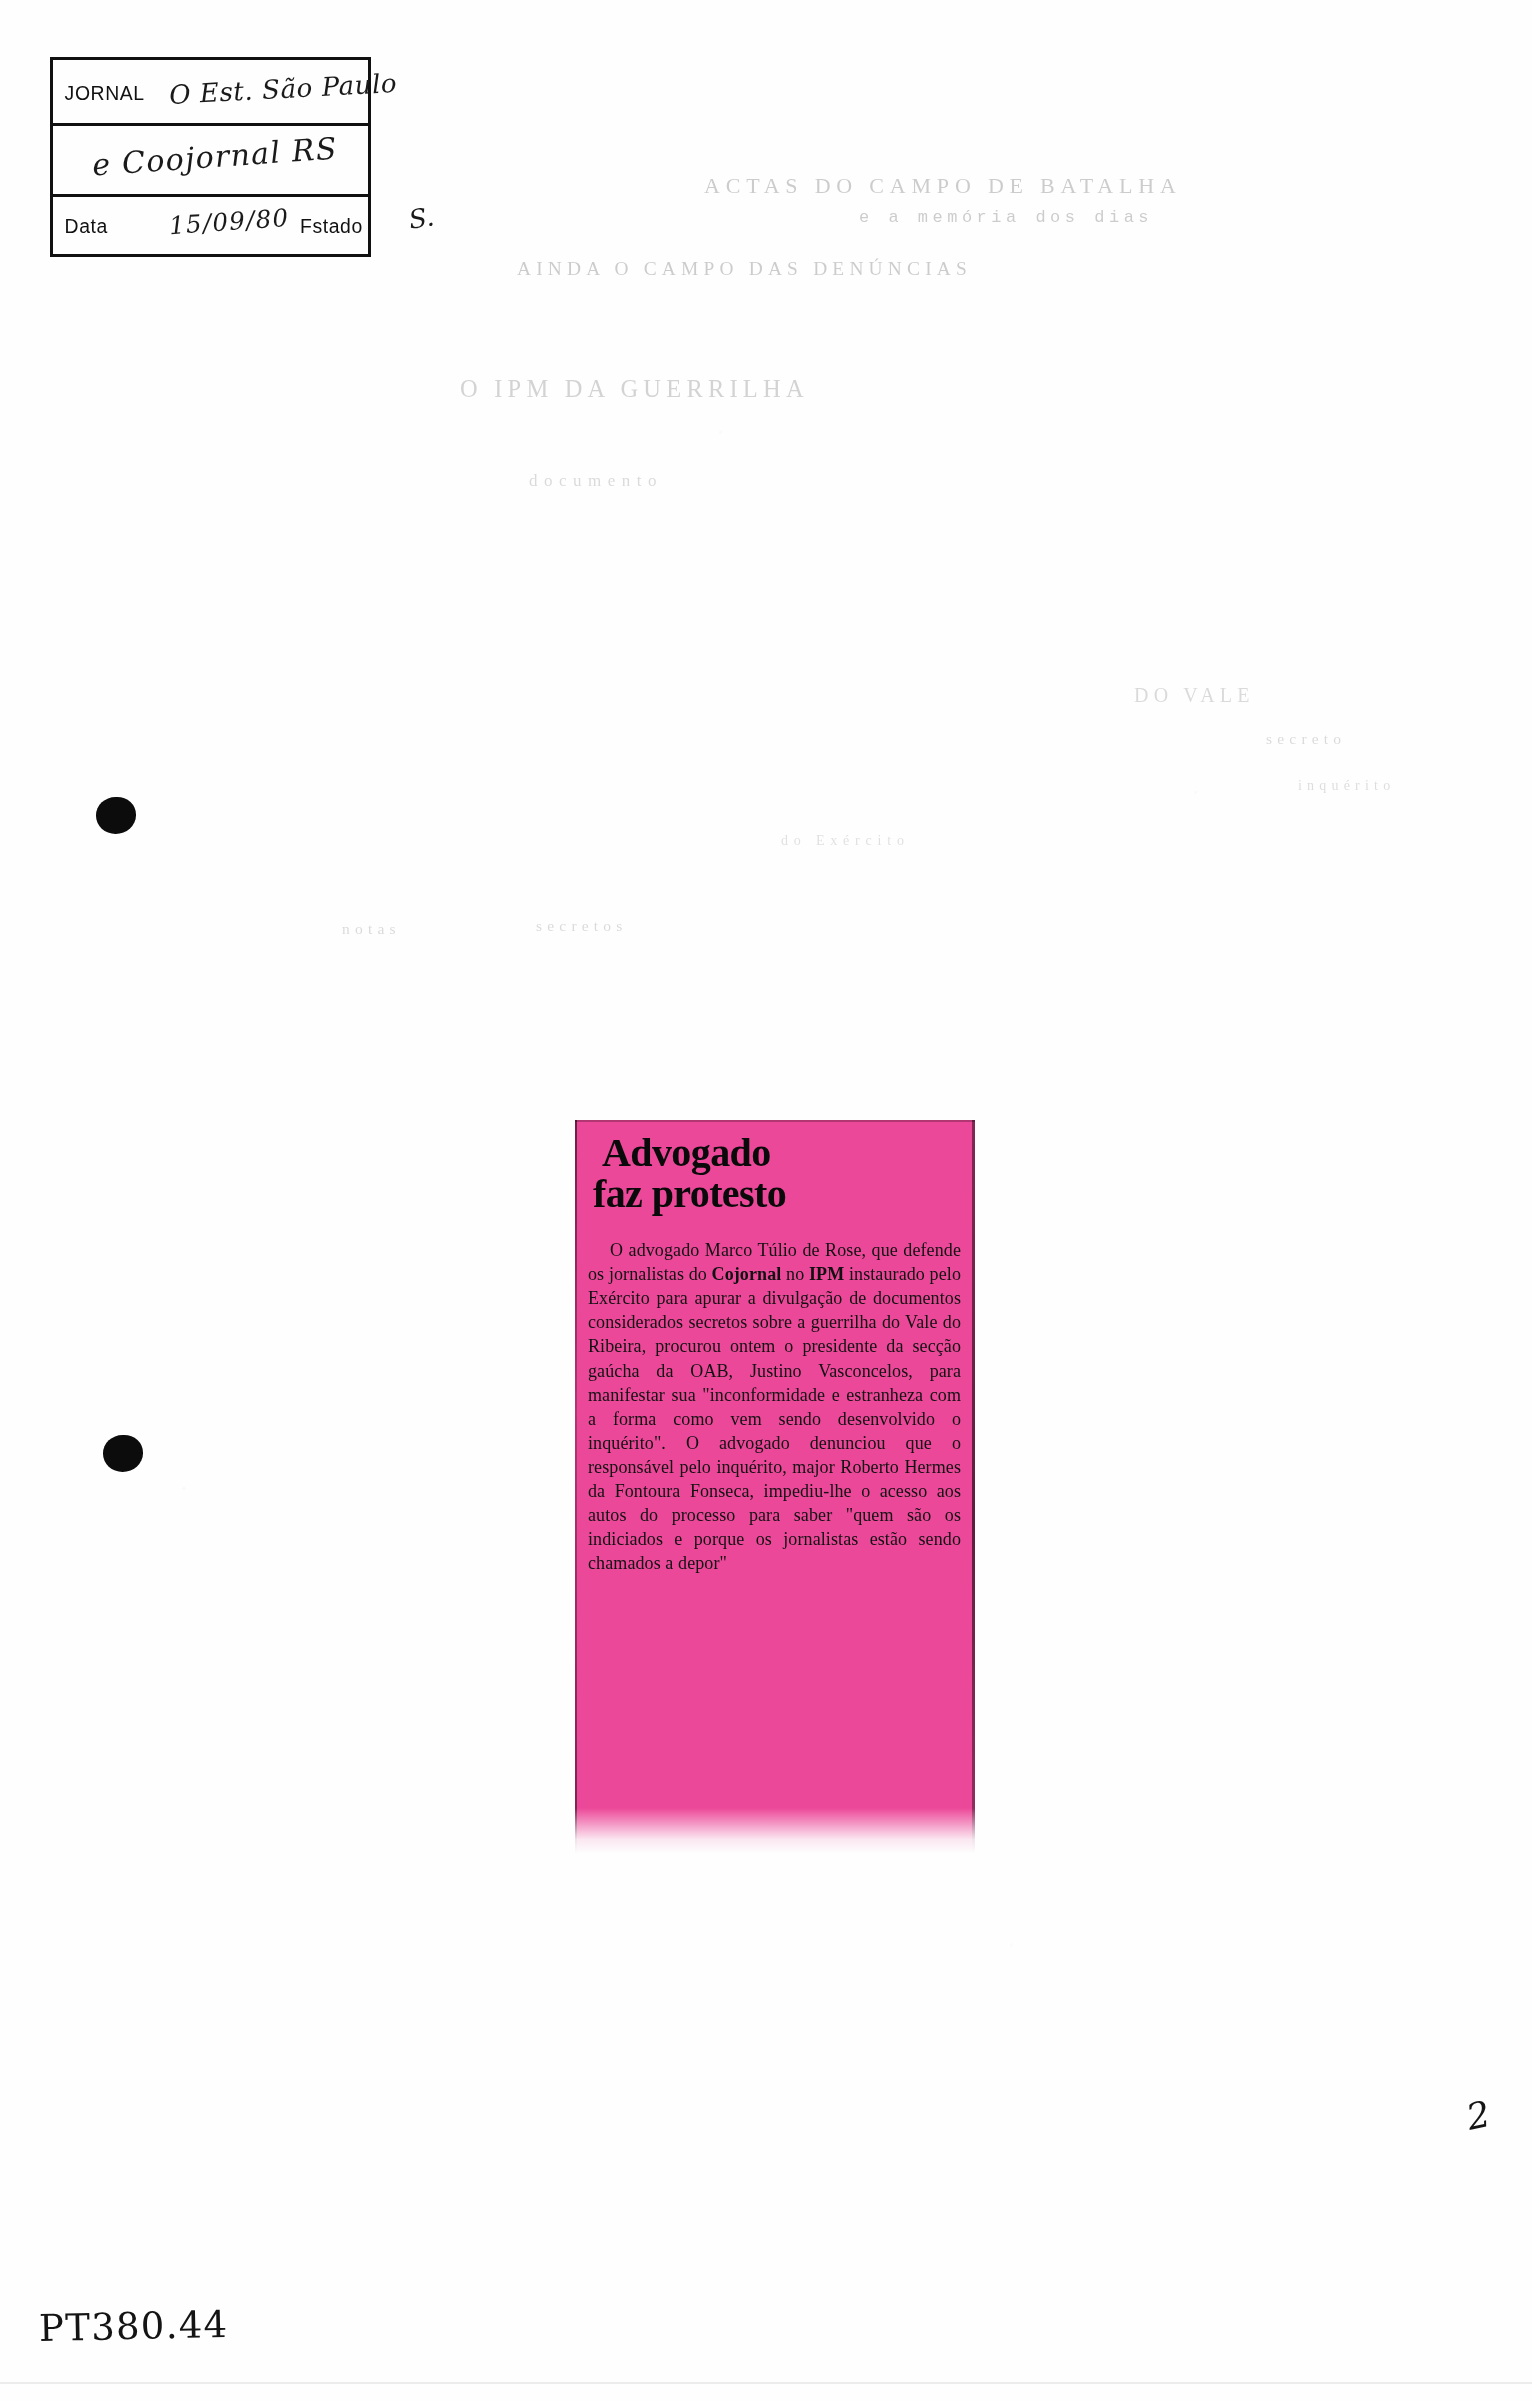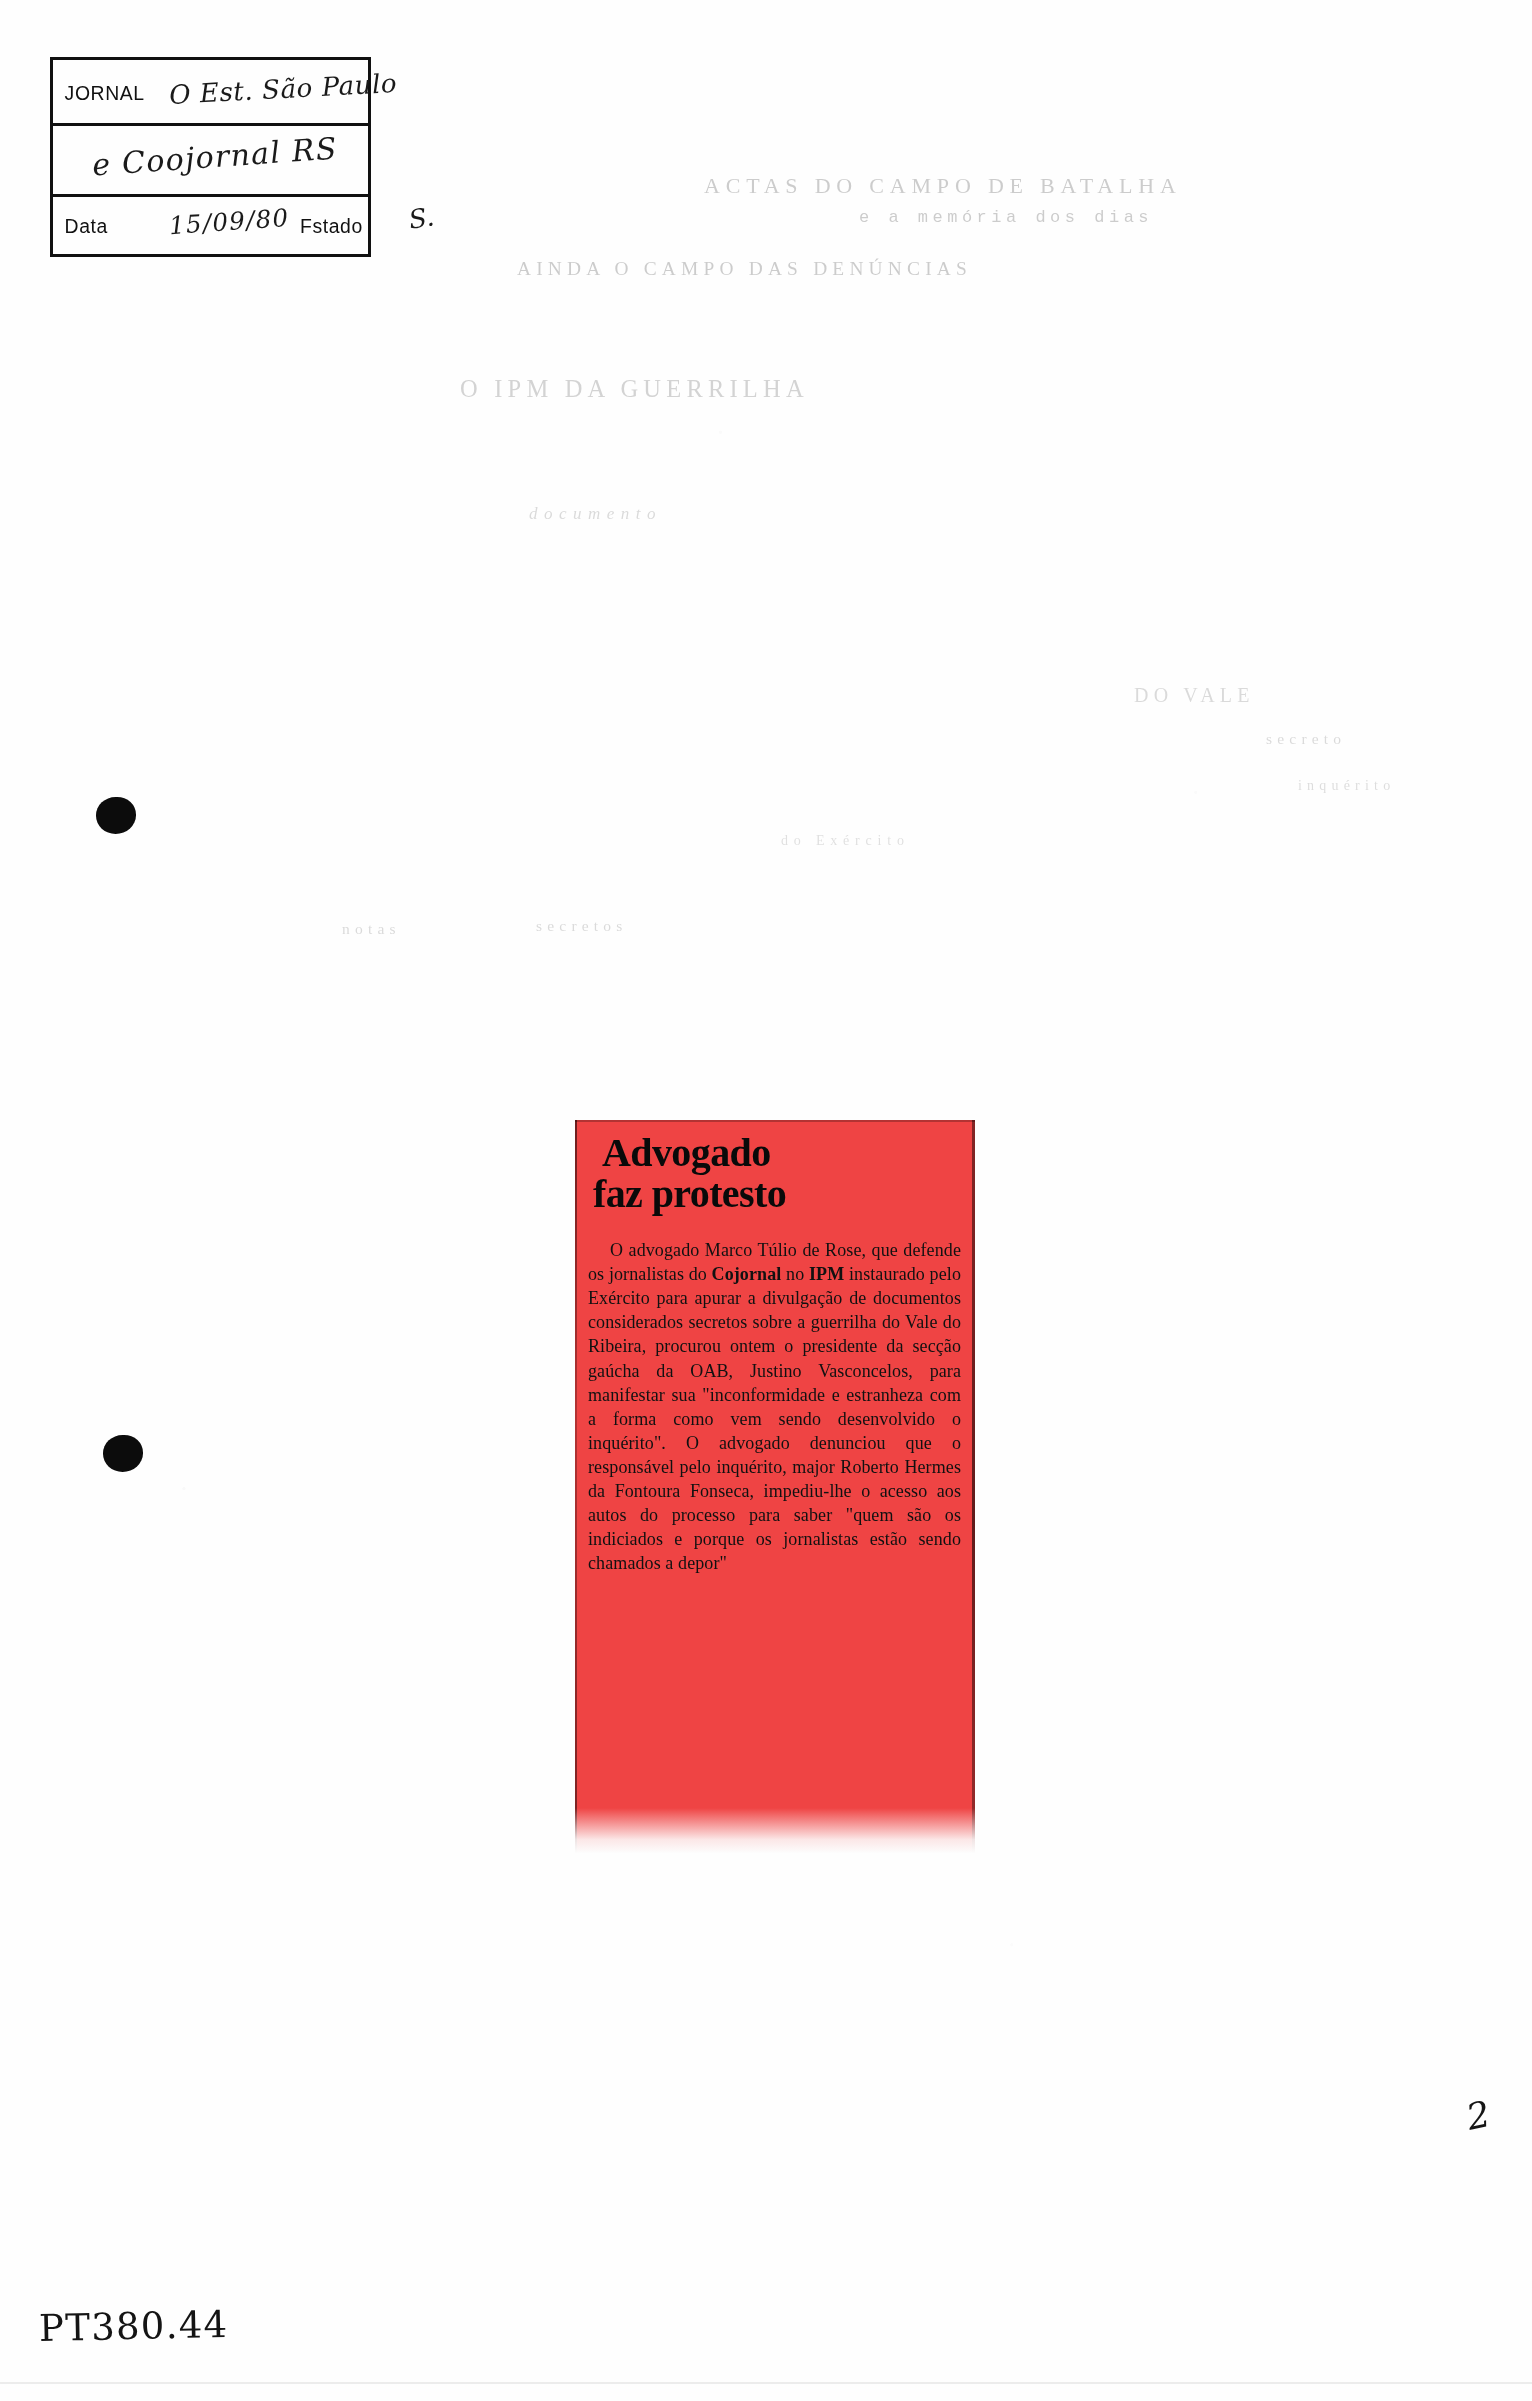"documento" .ghost.g5 { font-style: italic -> none; top: 504px -> 471px }
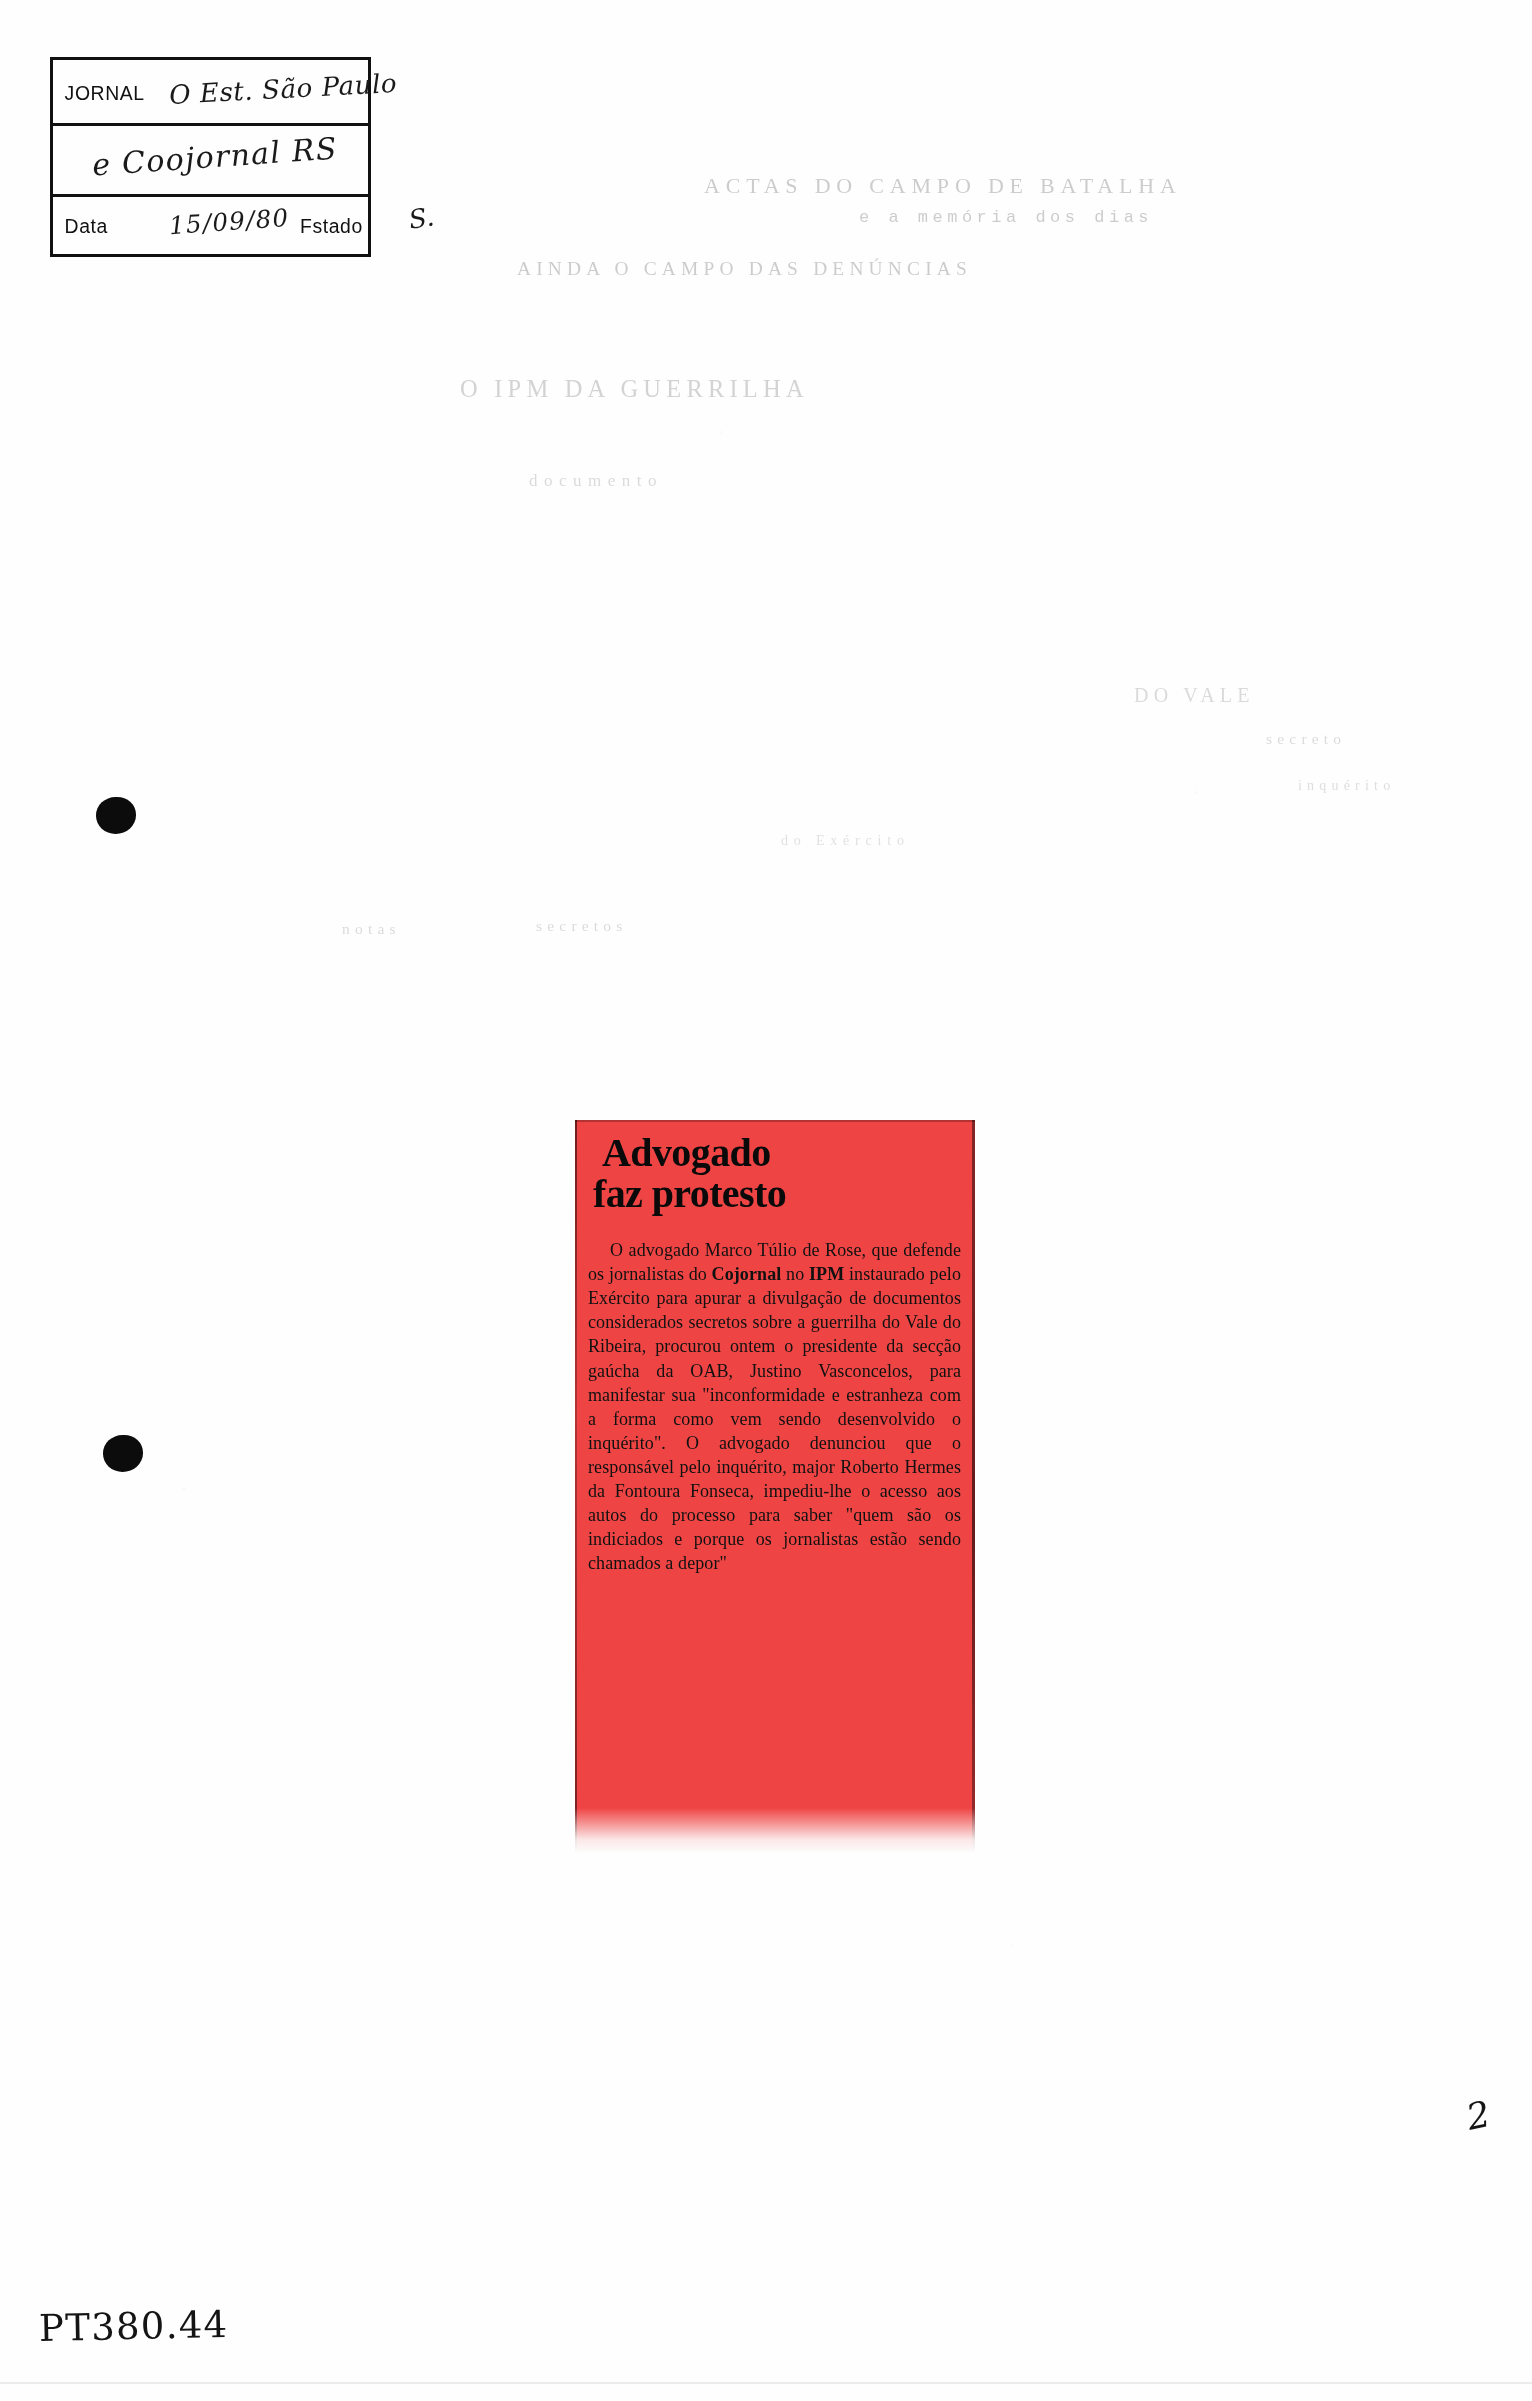"Advogado" .clipping { background: #ef4444 -> #ec4899 }
